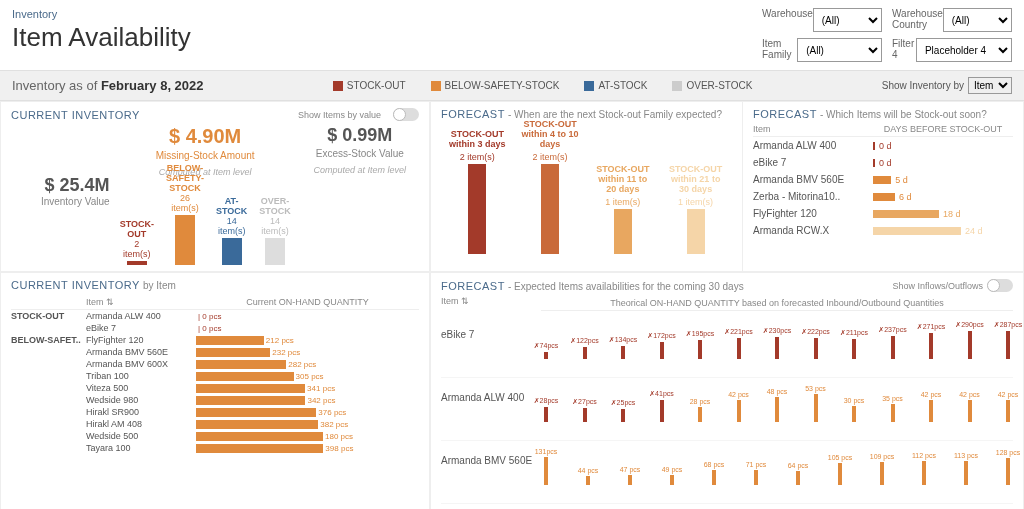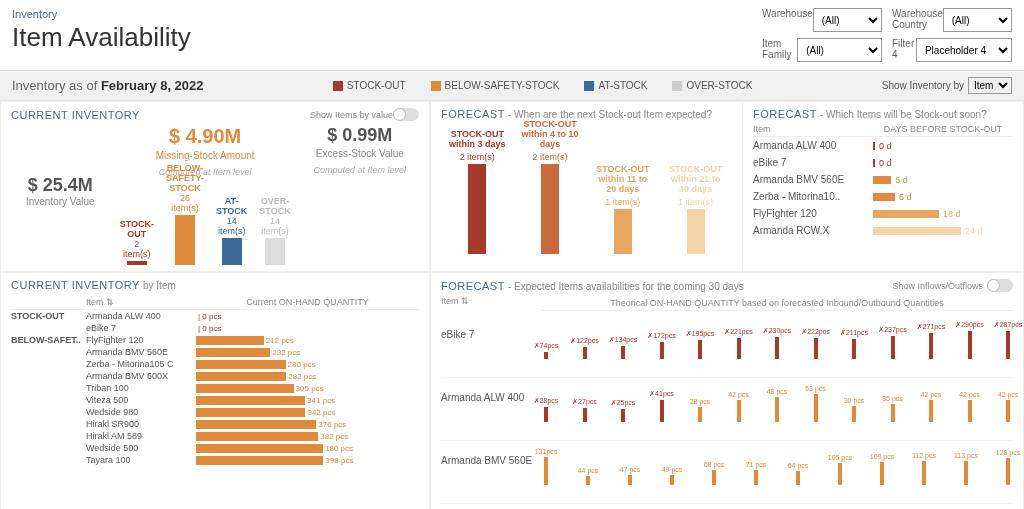"Show Items by value" span { gap: 0 -> 12px }
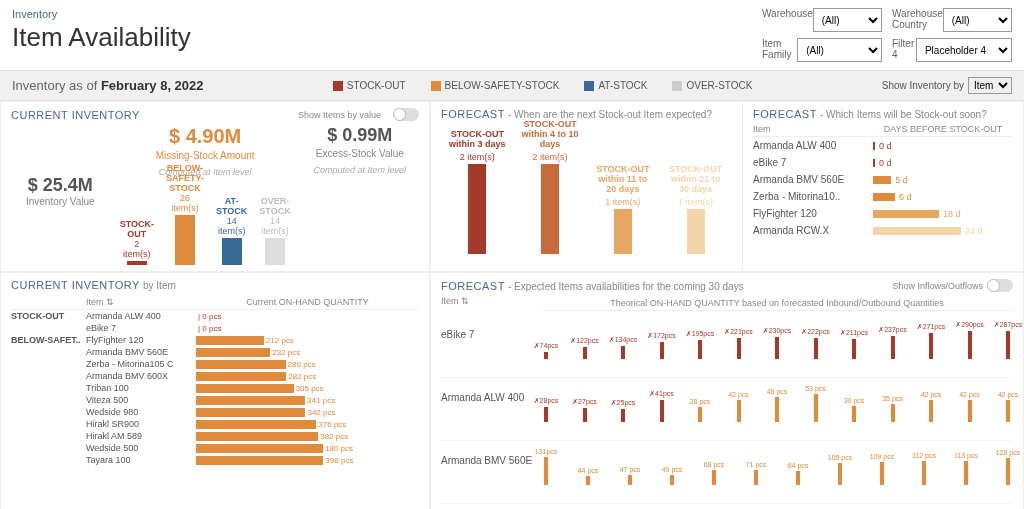"- When are the next" span.panel-sub { text: Item -> Family }
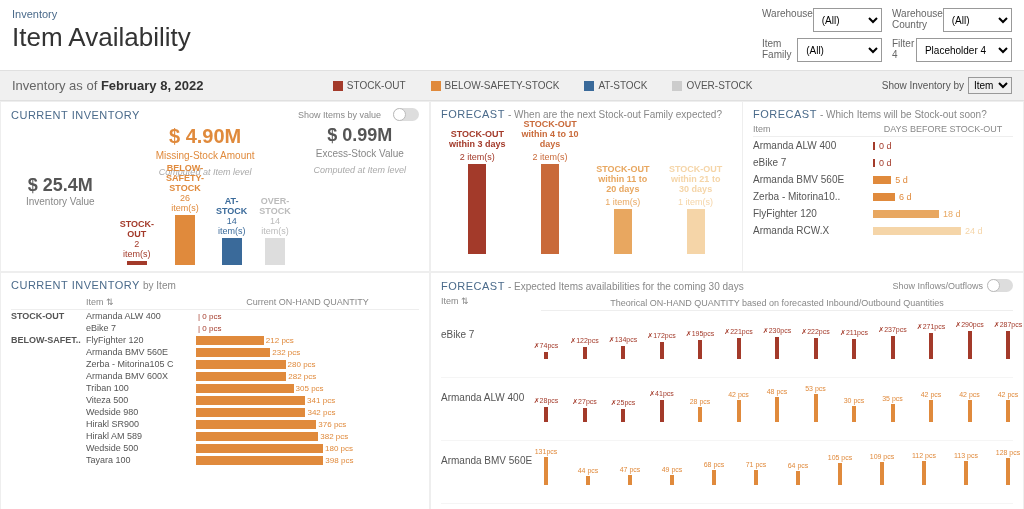"$ 25.4M" .ci-left { text-align: center -> right }
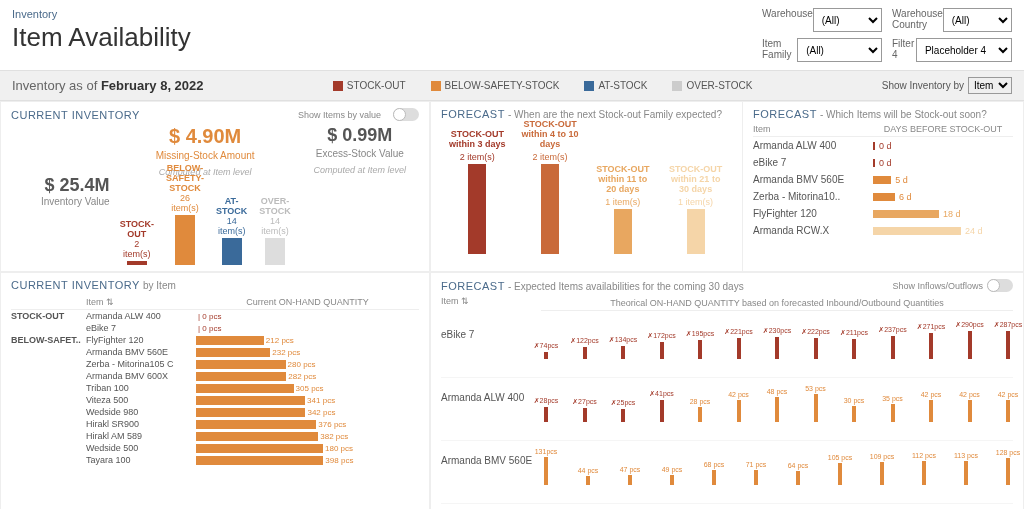"Zerba - Mitorina105 C" div.cibi-row { html: <div> <div><b></b></div> <div>Zerba - Mitorina105 C</div> <div> <div></div> <span>280 pcs</span> </div> </div> -> none }
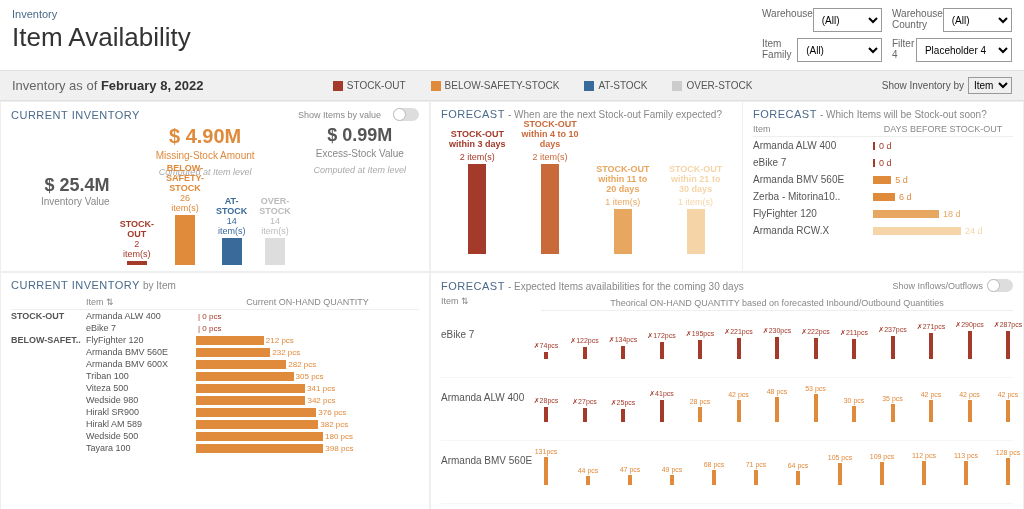"Hirakl AM 589" div.g2 { text: 589 -> 408 }
